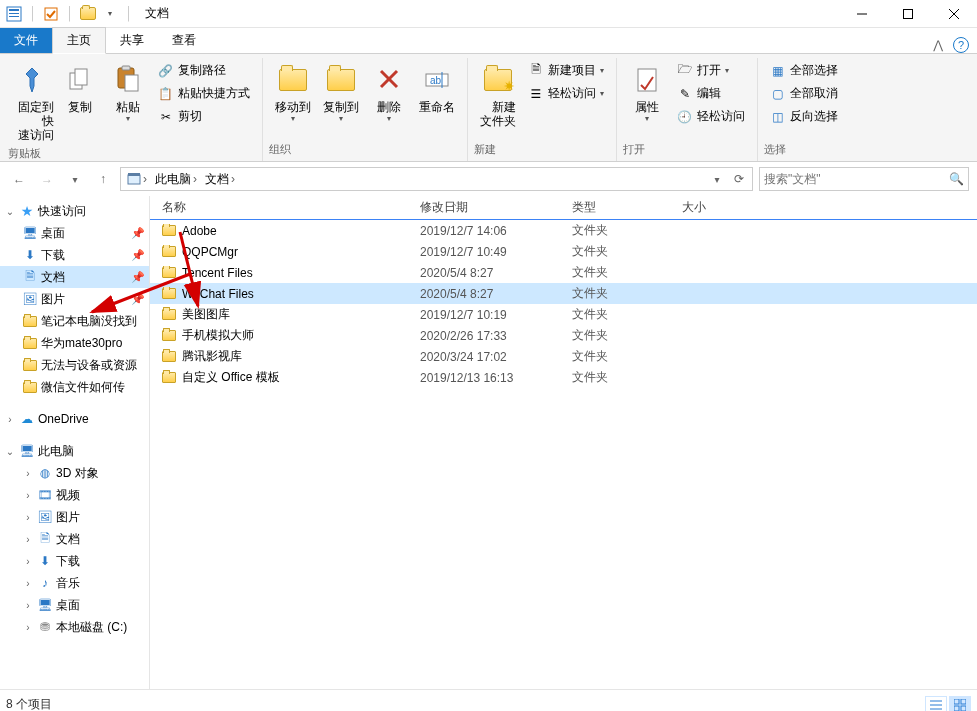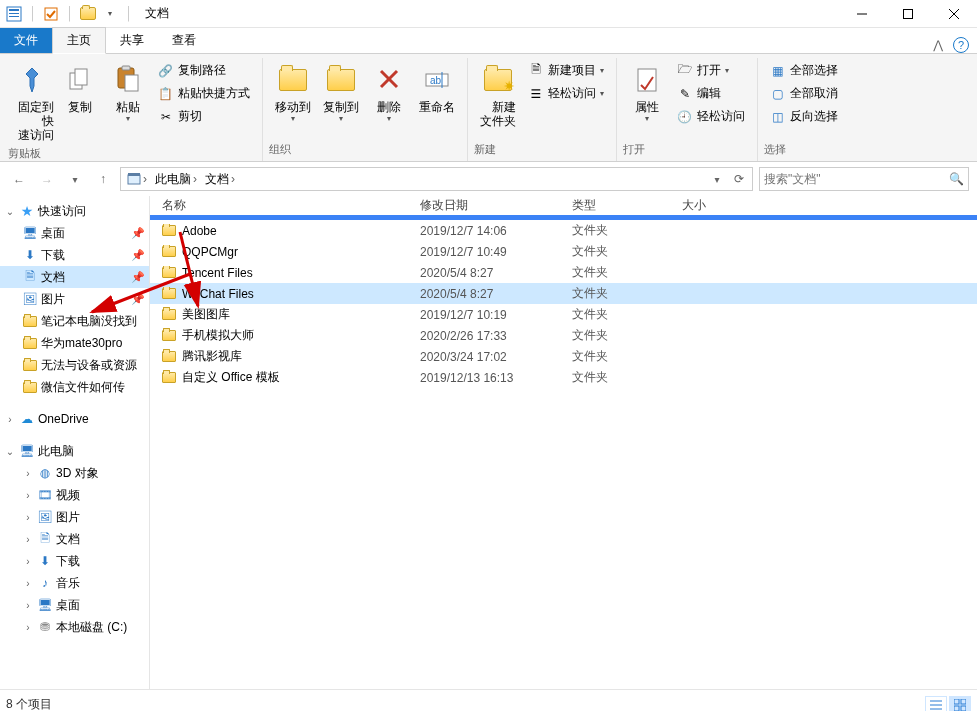"名称" .list-head { border-bottom: 5px solid #3b82f6 -> 1px solid #3b82f6 }
